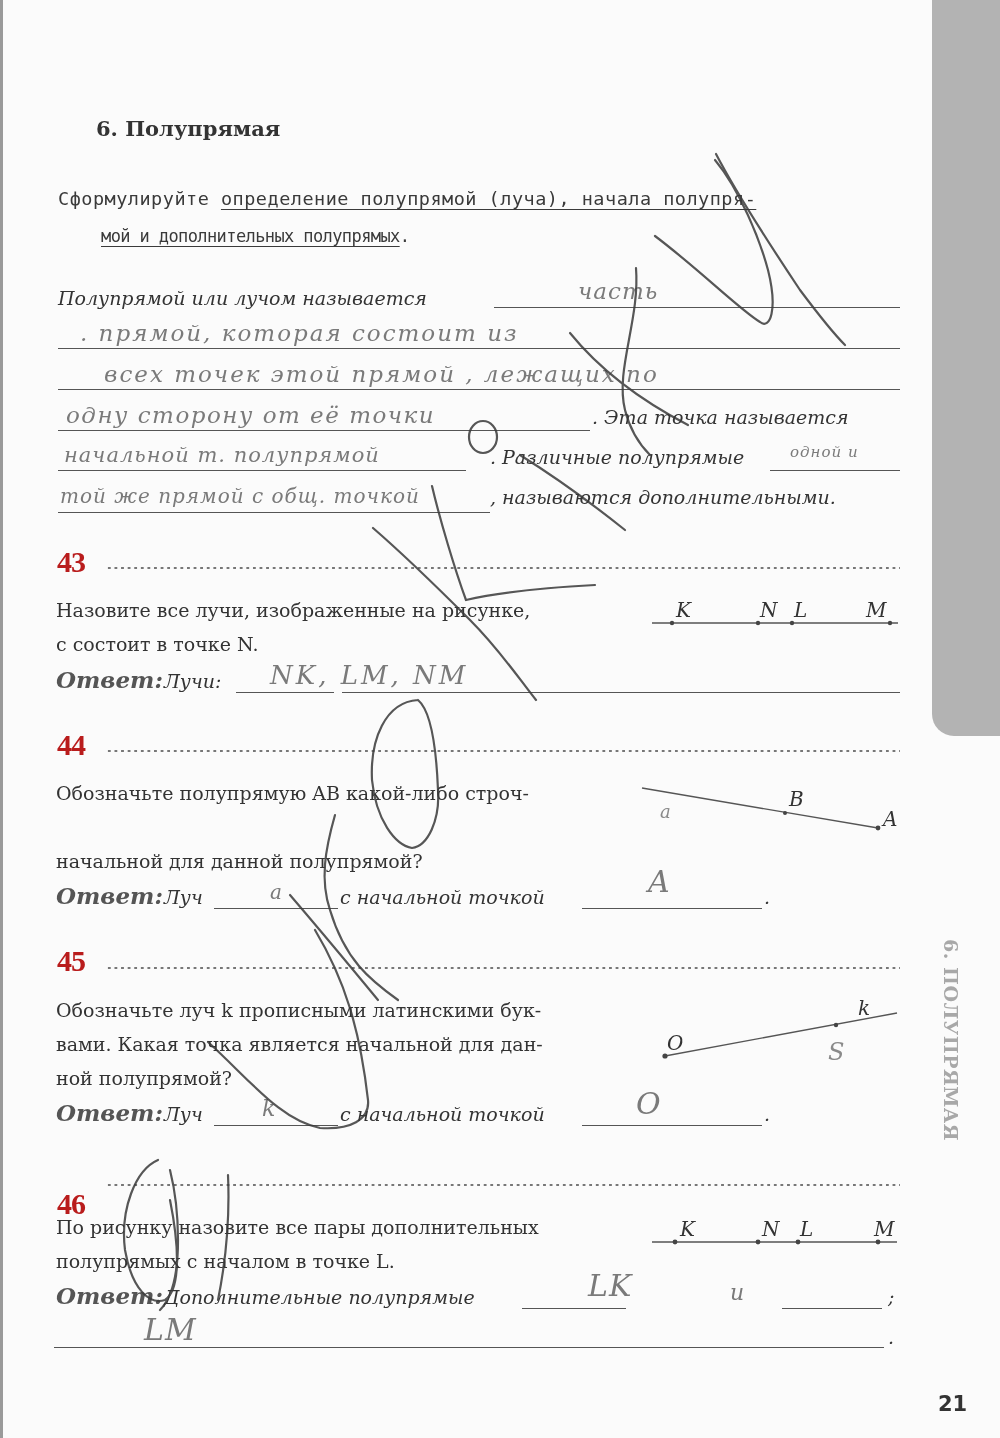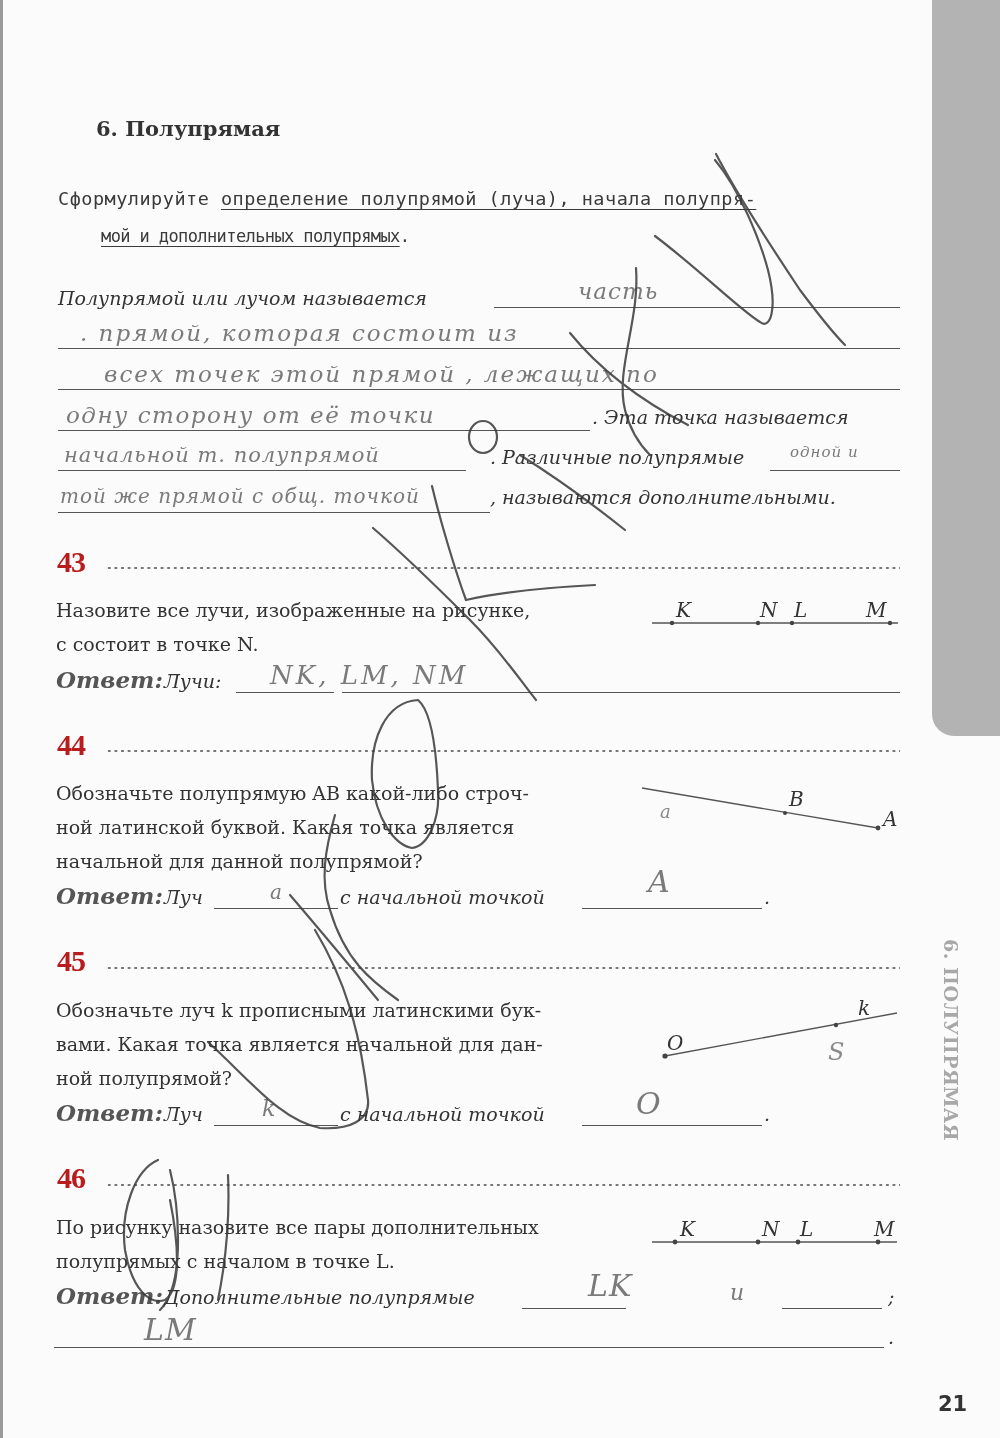"ной латинской буквой. Какая точка" div.question { html: <div>ной латинской буквой. Какая точка является</div> -> none }
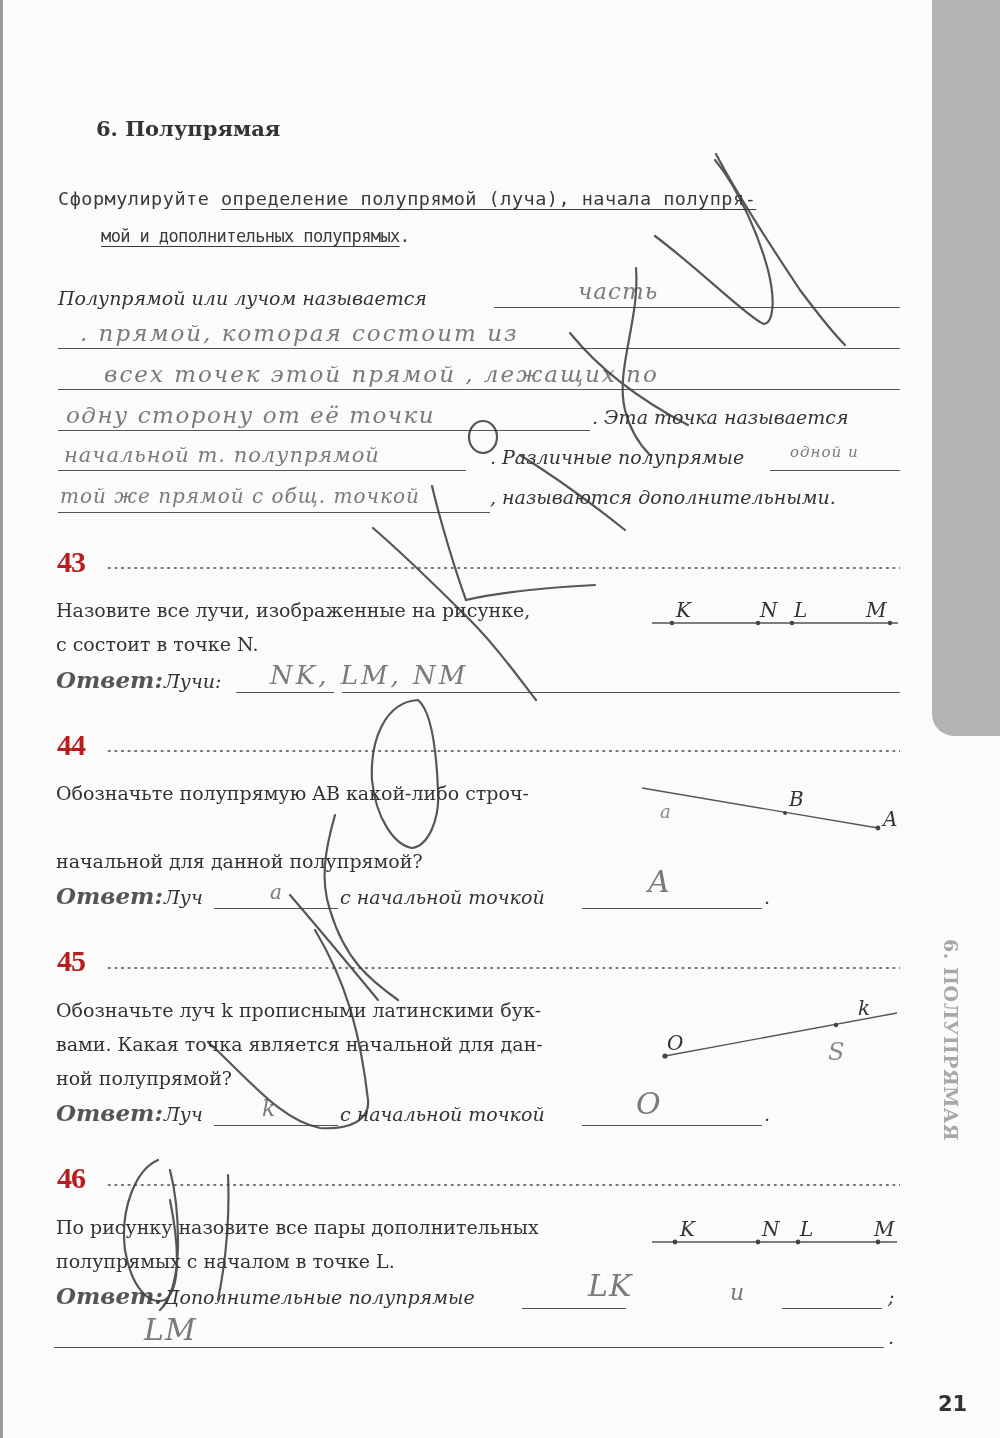"46" div.task-num { top: 1161px -> 1187px }
